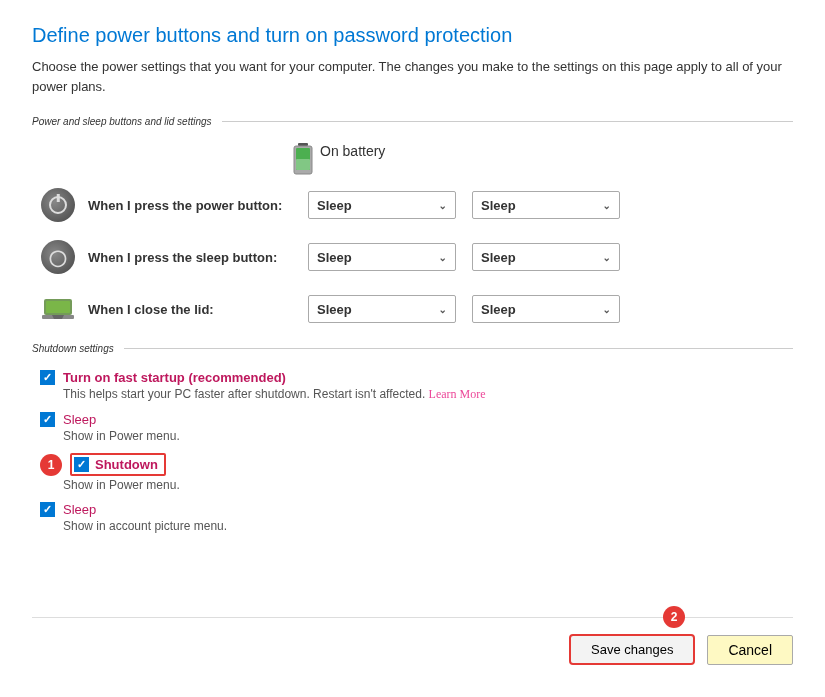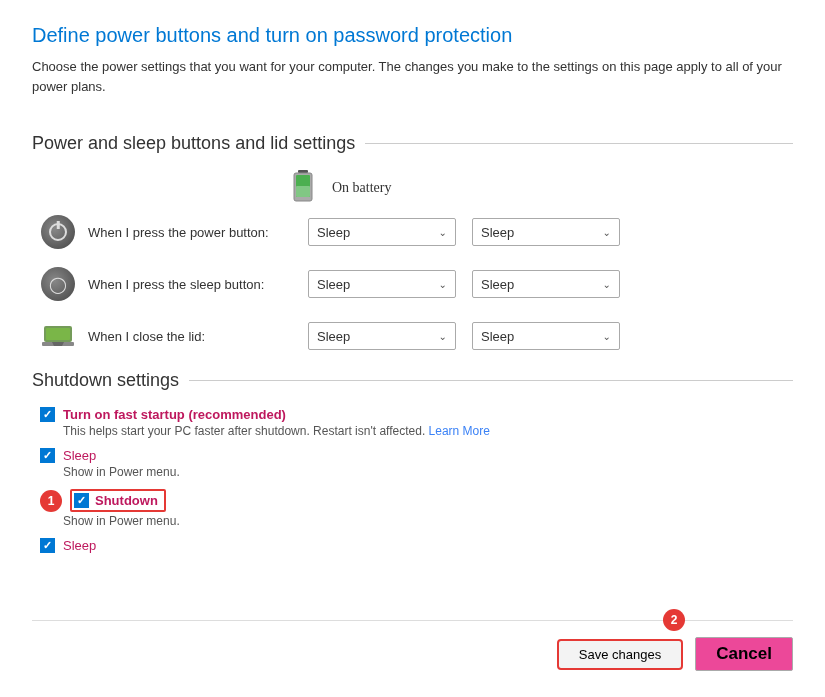"Define power buttons and turn" .page { padding: 24px 32px 10px 32px -> 24px 32px 16px 32px }
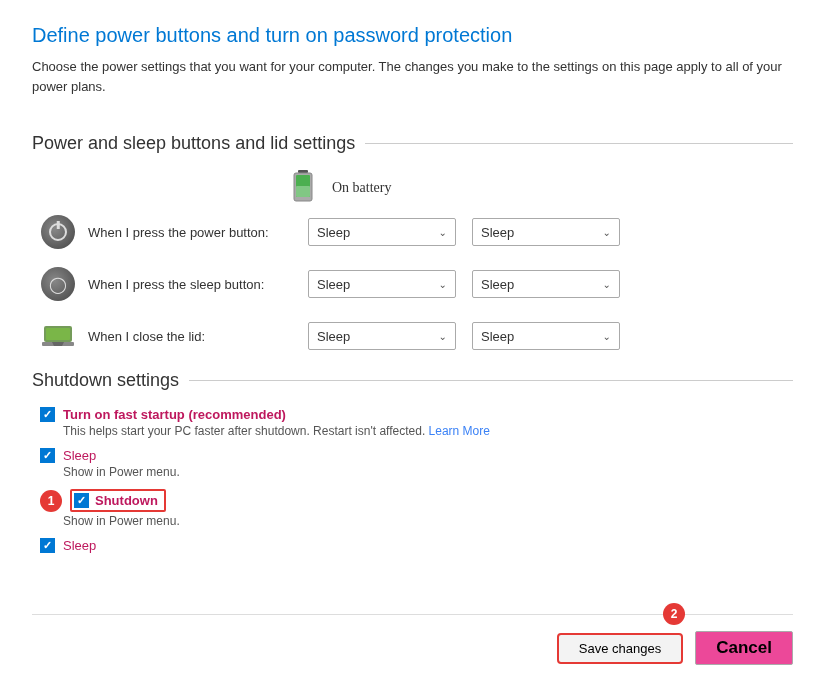"Choose the power settings that" .page-description { margin-bottom: 37px -> 20px }
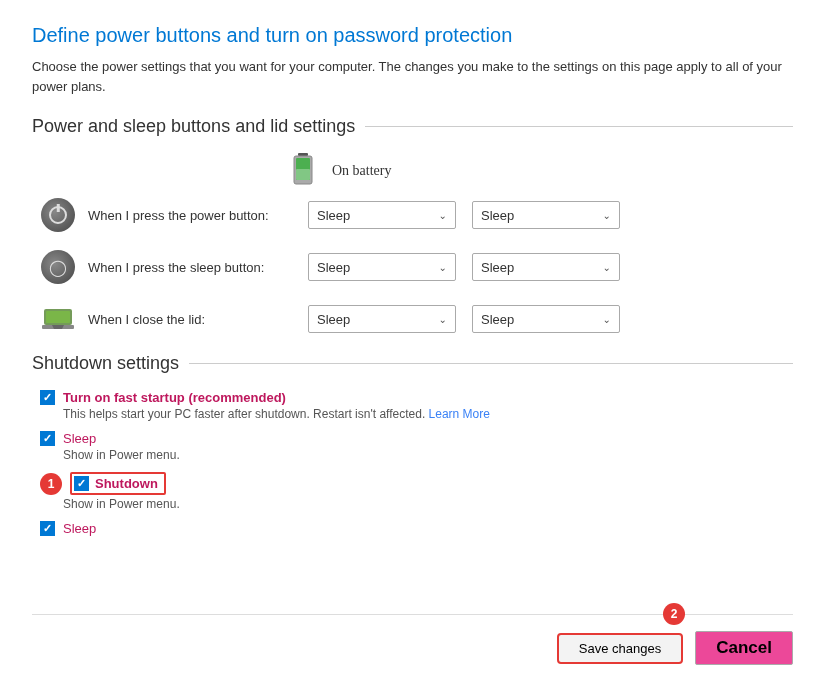"Power and sleep buttons and" .section-label { font-size: 18px -> 10px; font-style: none -> italic }
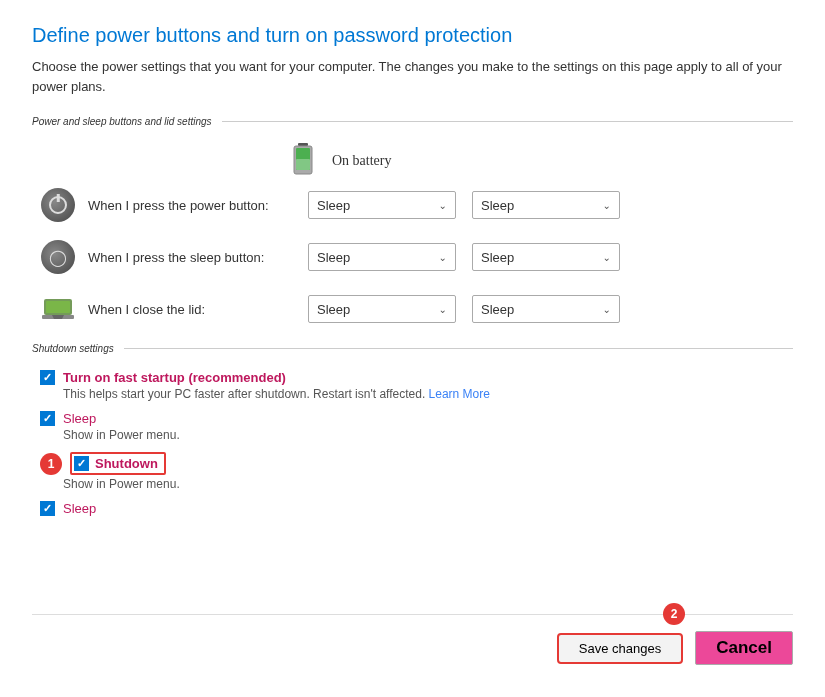"On battery" .col-header { align-items: center -> none; font-family: Liberation Serif, serif -> none; gap: 18px -> 6px }
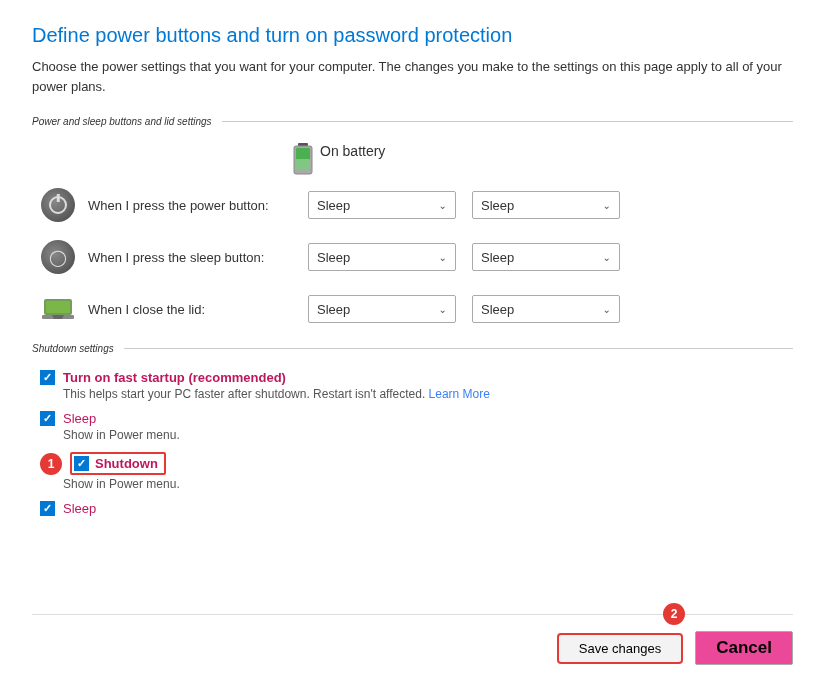"When I press the power" .settings-row { font-weight: none -> bold }
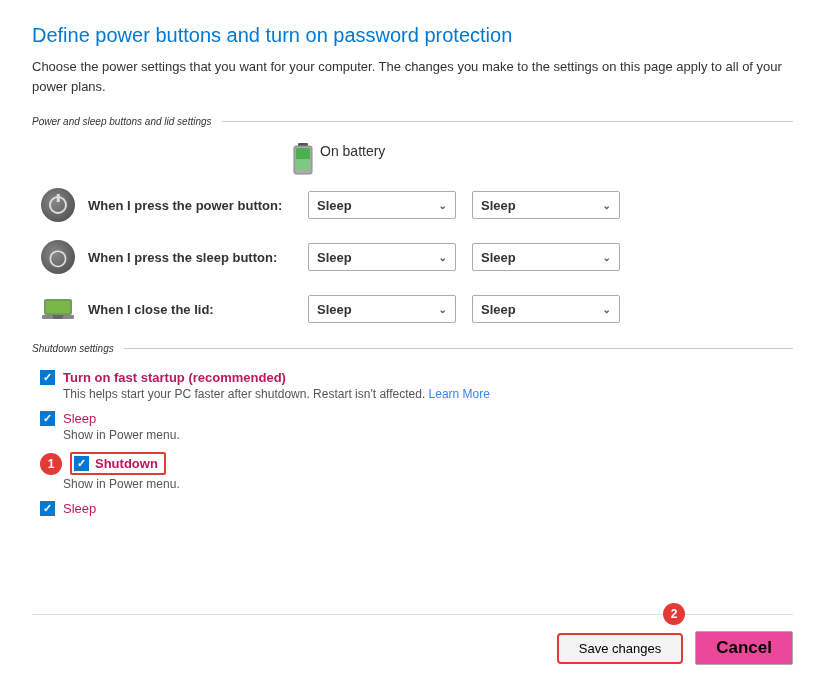"Learn More" .learn-more { color: #3b82f6 -> #ec4899; font-family: none -> Liberation Serif, serif }
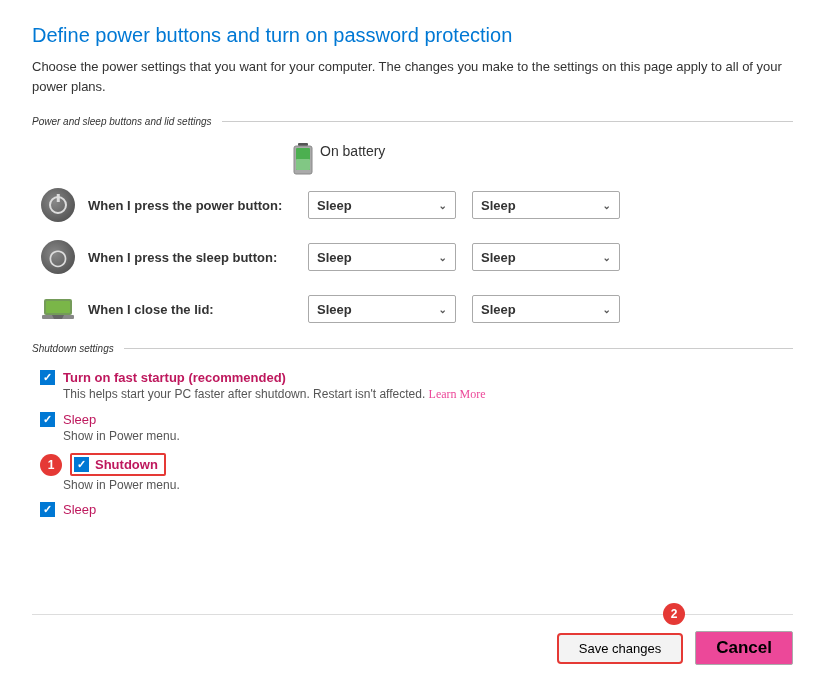"Show in account picture menu." div.checkbox-sublabel { html: none -> <div>Show in account picture menu.</div> }
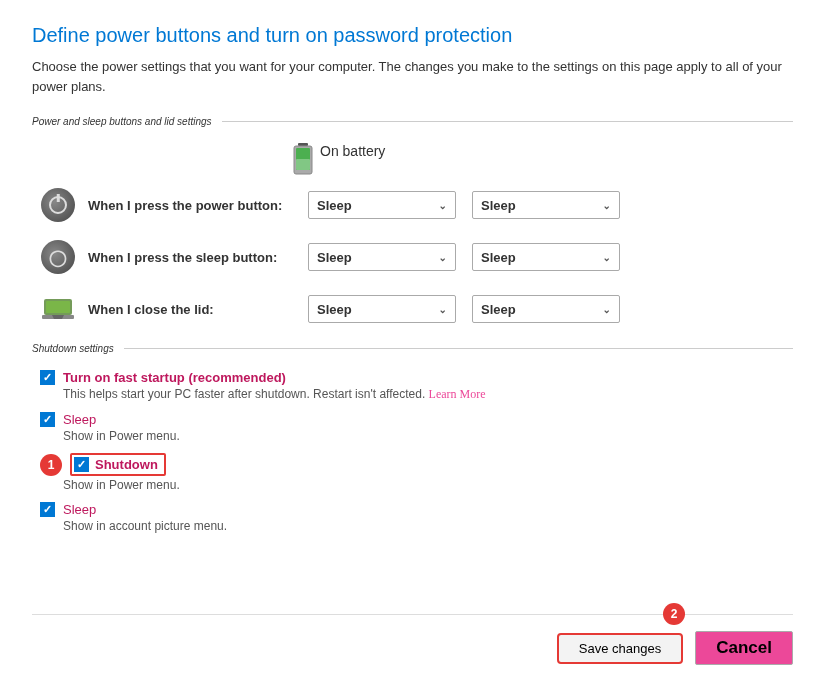"Cancel" .cancel-btn { background: #ec4899 -> #fef9c3; font-size: 17px -> 14px; font-weight: bold -> none }
